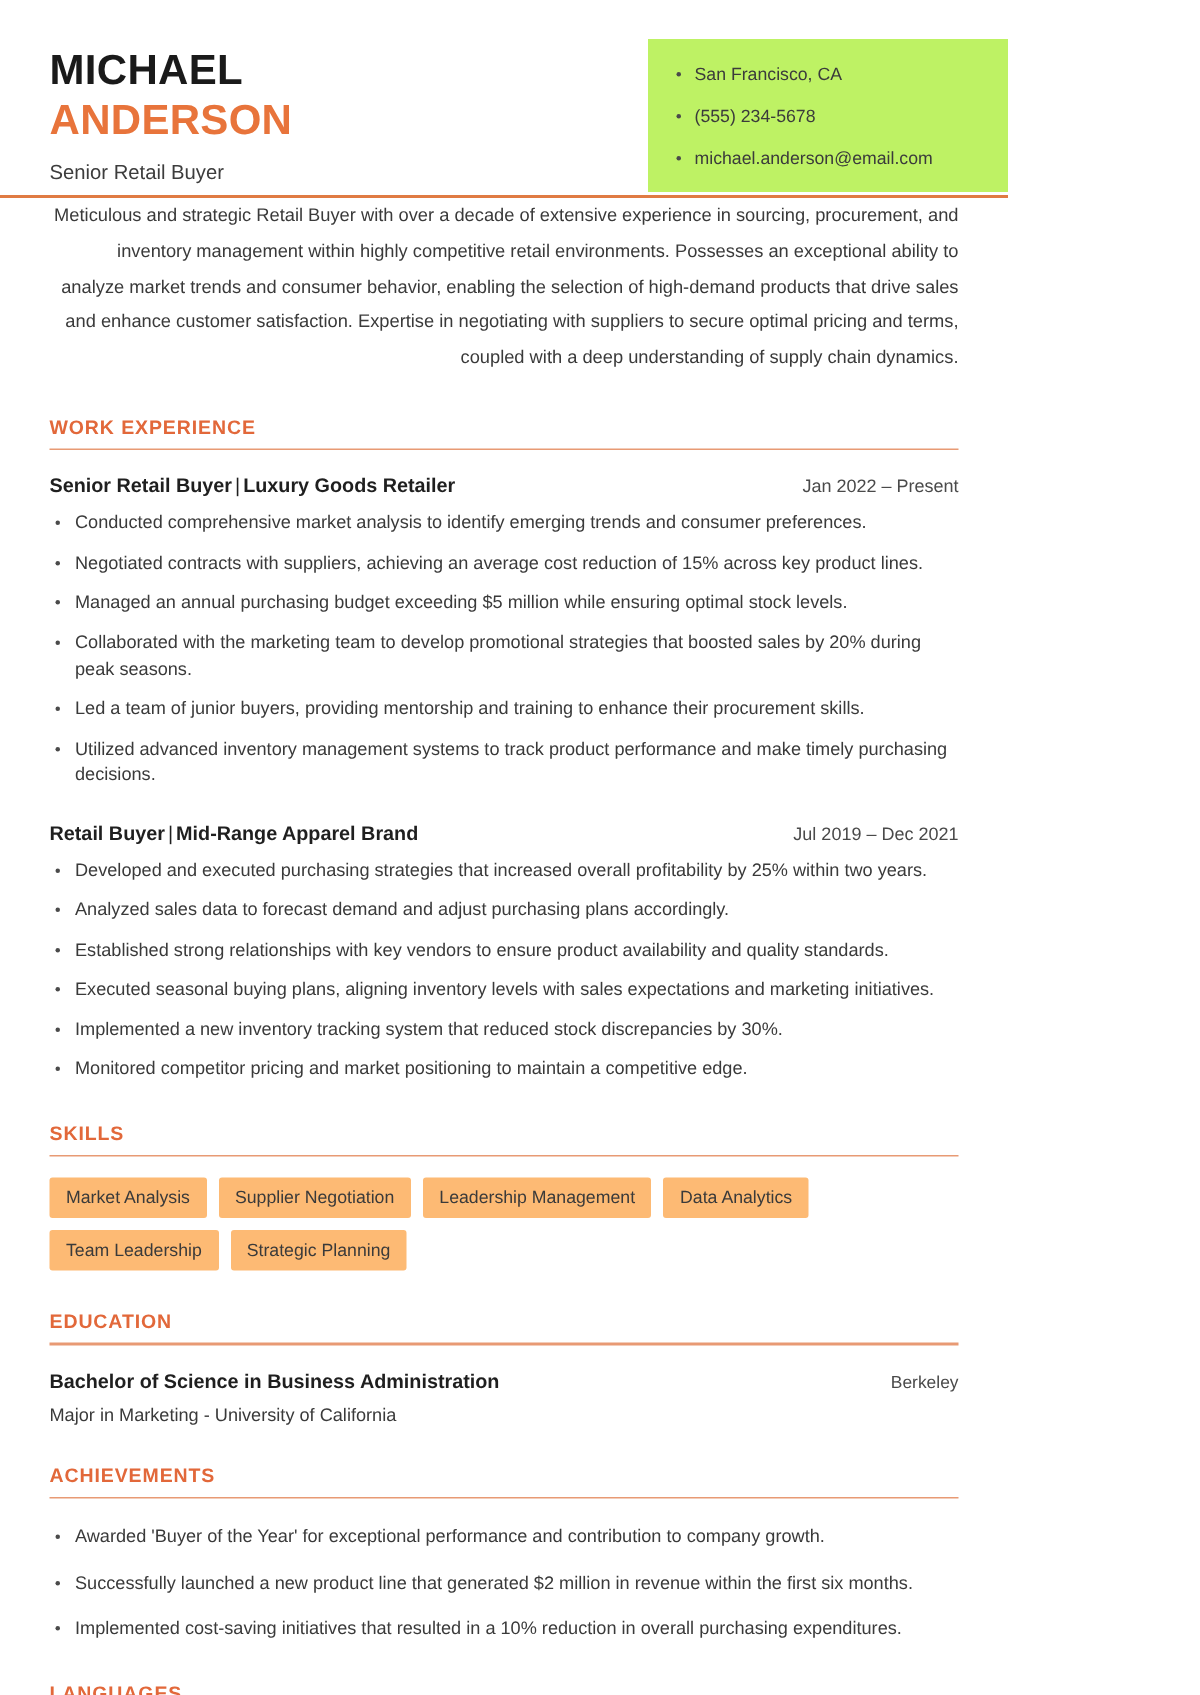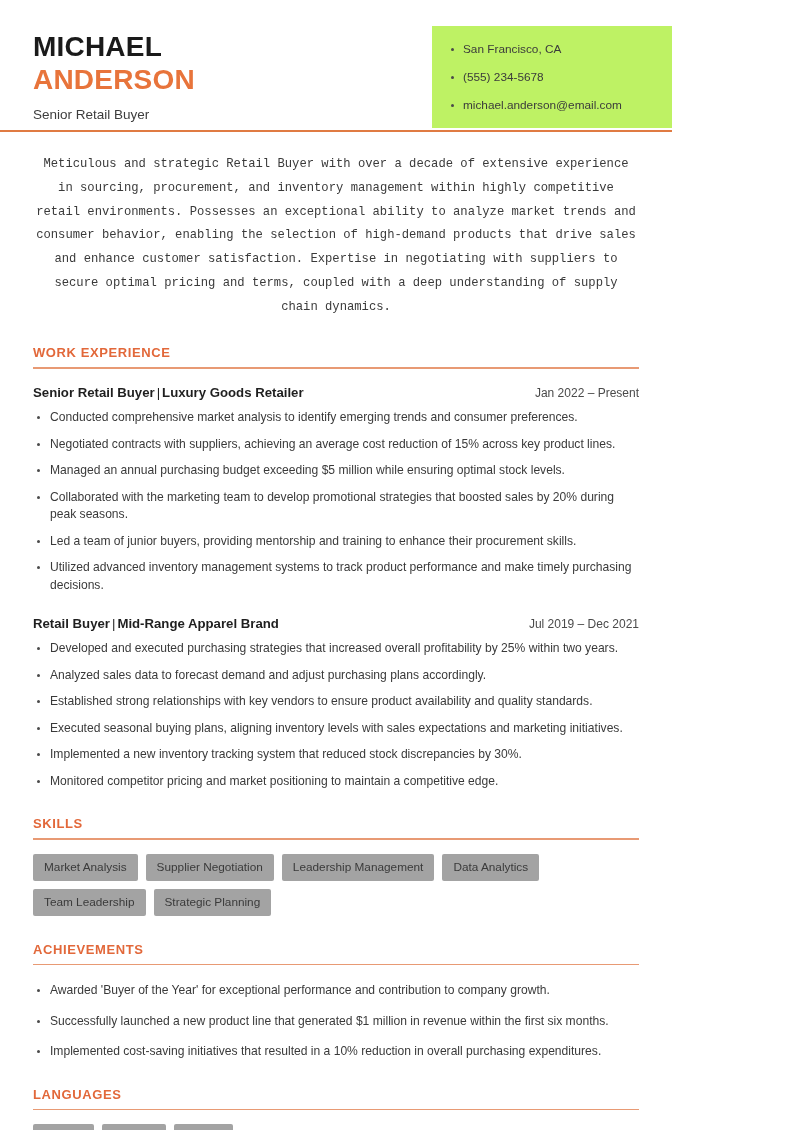"Meticulous and strategic Retail Buyer" .summary { font-family: Liberation Mono, monospace -> none; margin-top: 21px -> none; text-align: center -> right }
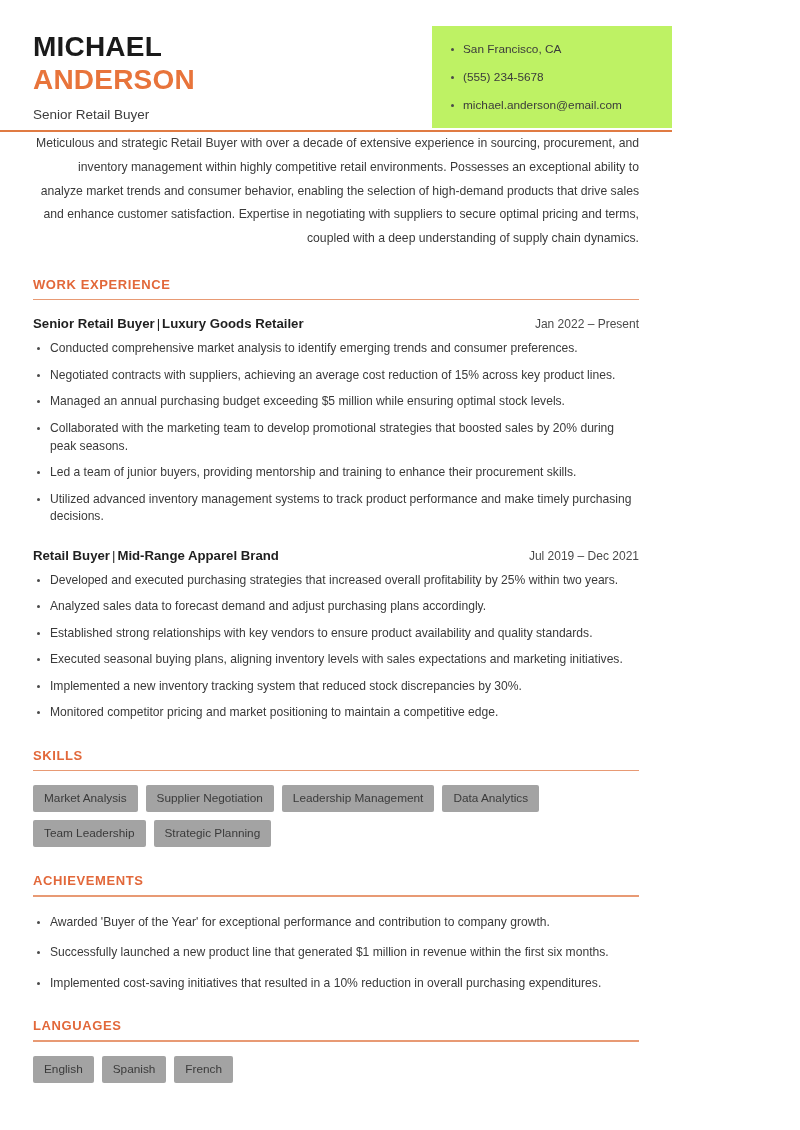"Market Analysis" .chip { background: #a3a3a3 -> #fdba74 }
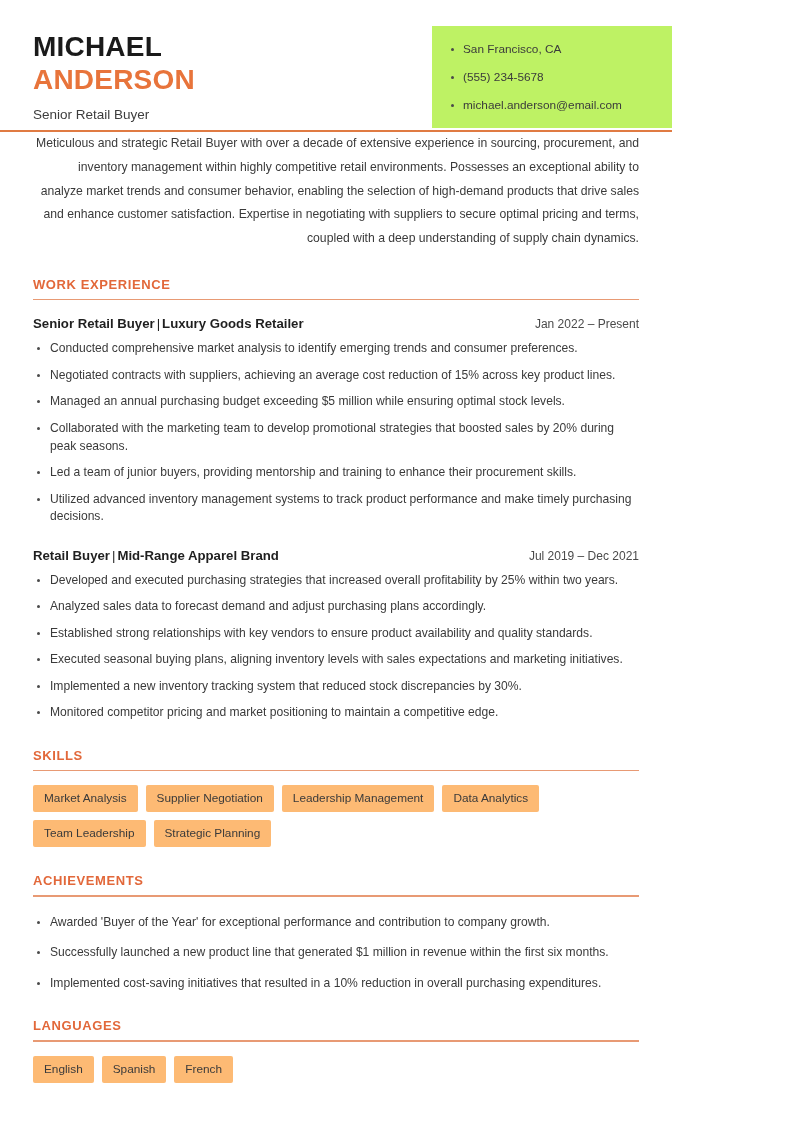"EDUCATION" div.section { html: none -> <div> <div>EDUCATION</div> <div></div> <div> <div>Bachelor of Science in Business Administration</div> <div>Berkeley</div> </div> <div>Major in Marketing - University of California</div> </div> }
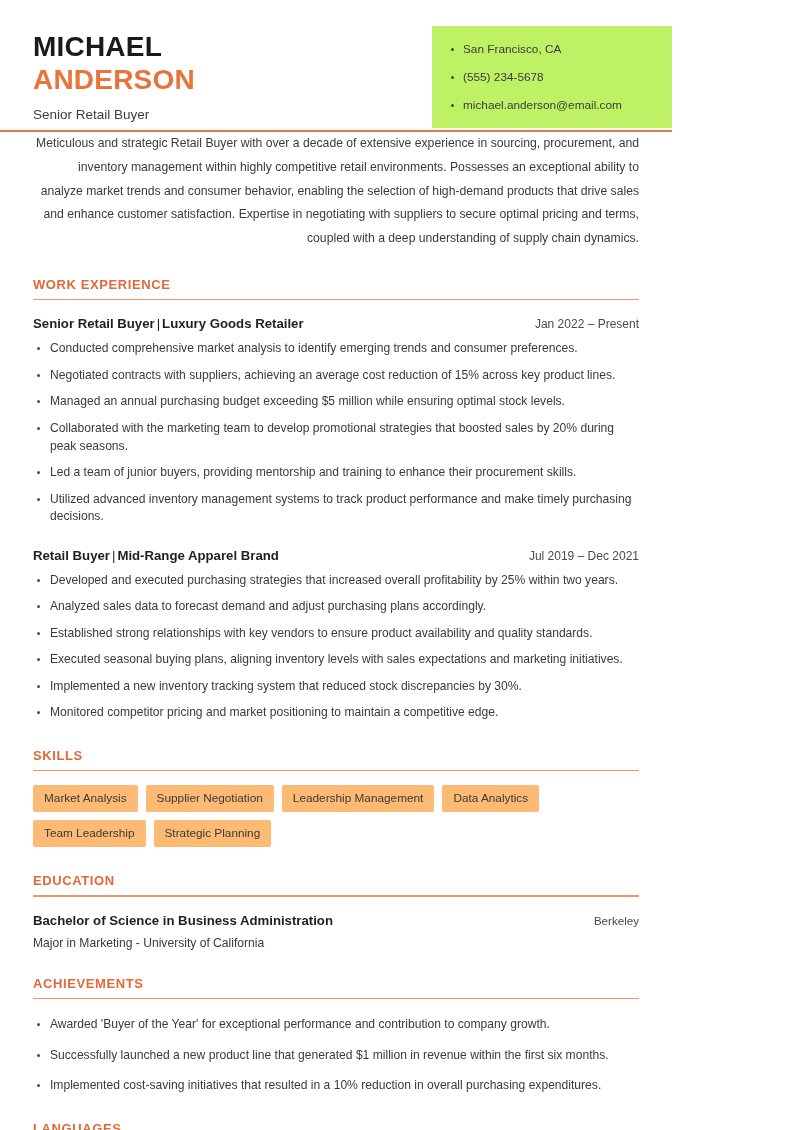"Successfully launched a new product" li.bullet { text: $1 -> $2 }
